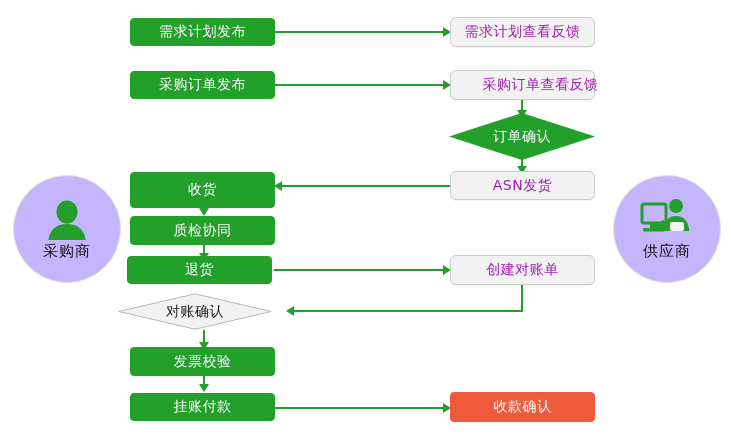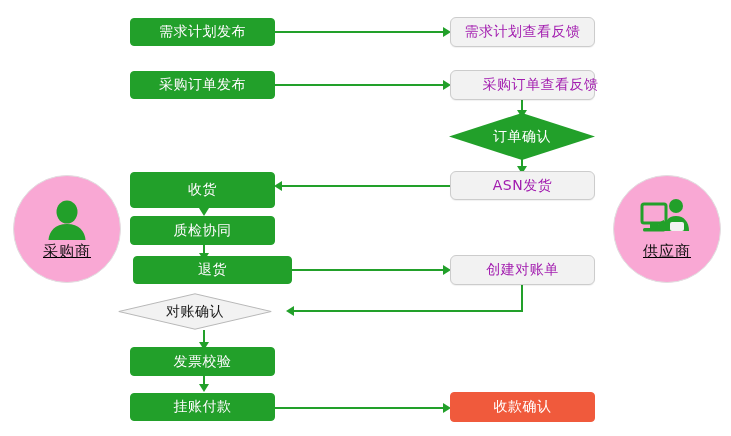"采购商" .actor { background: #f9a8d4 -> #c4b5fd; text-decoration: underline -> none }
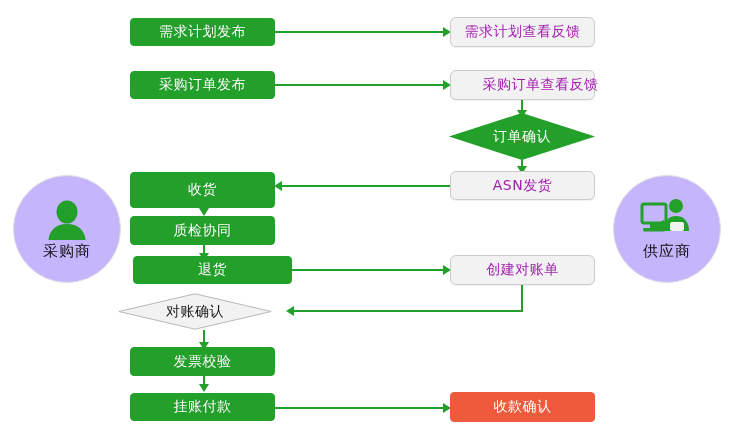"退货" div.node { left: 133px -> 127px; width: 159px -> 145px }
